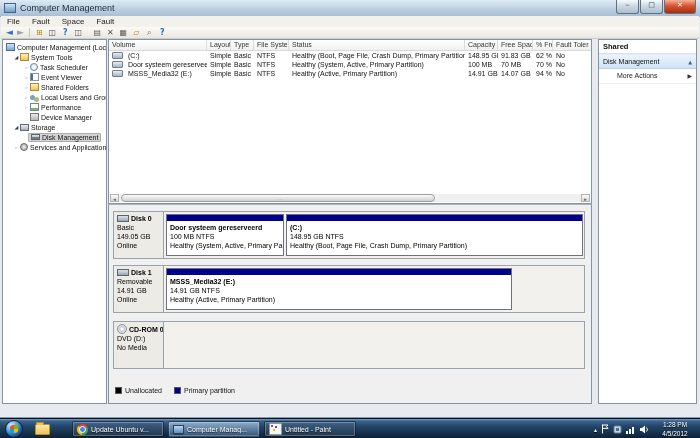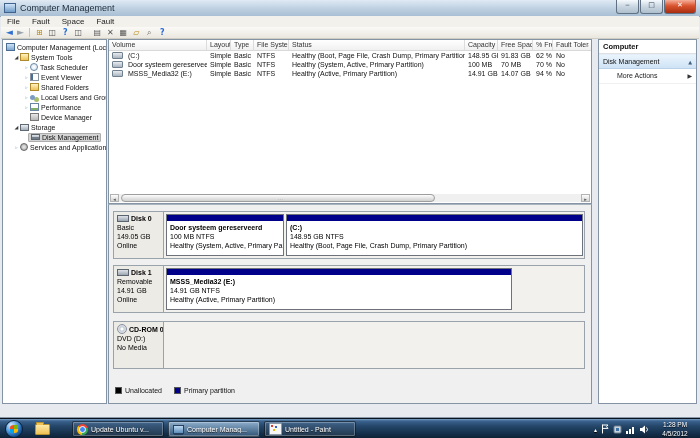"Computer" div.act-head { text: Computer -> Shared }
